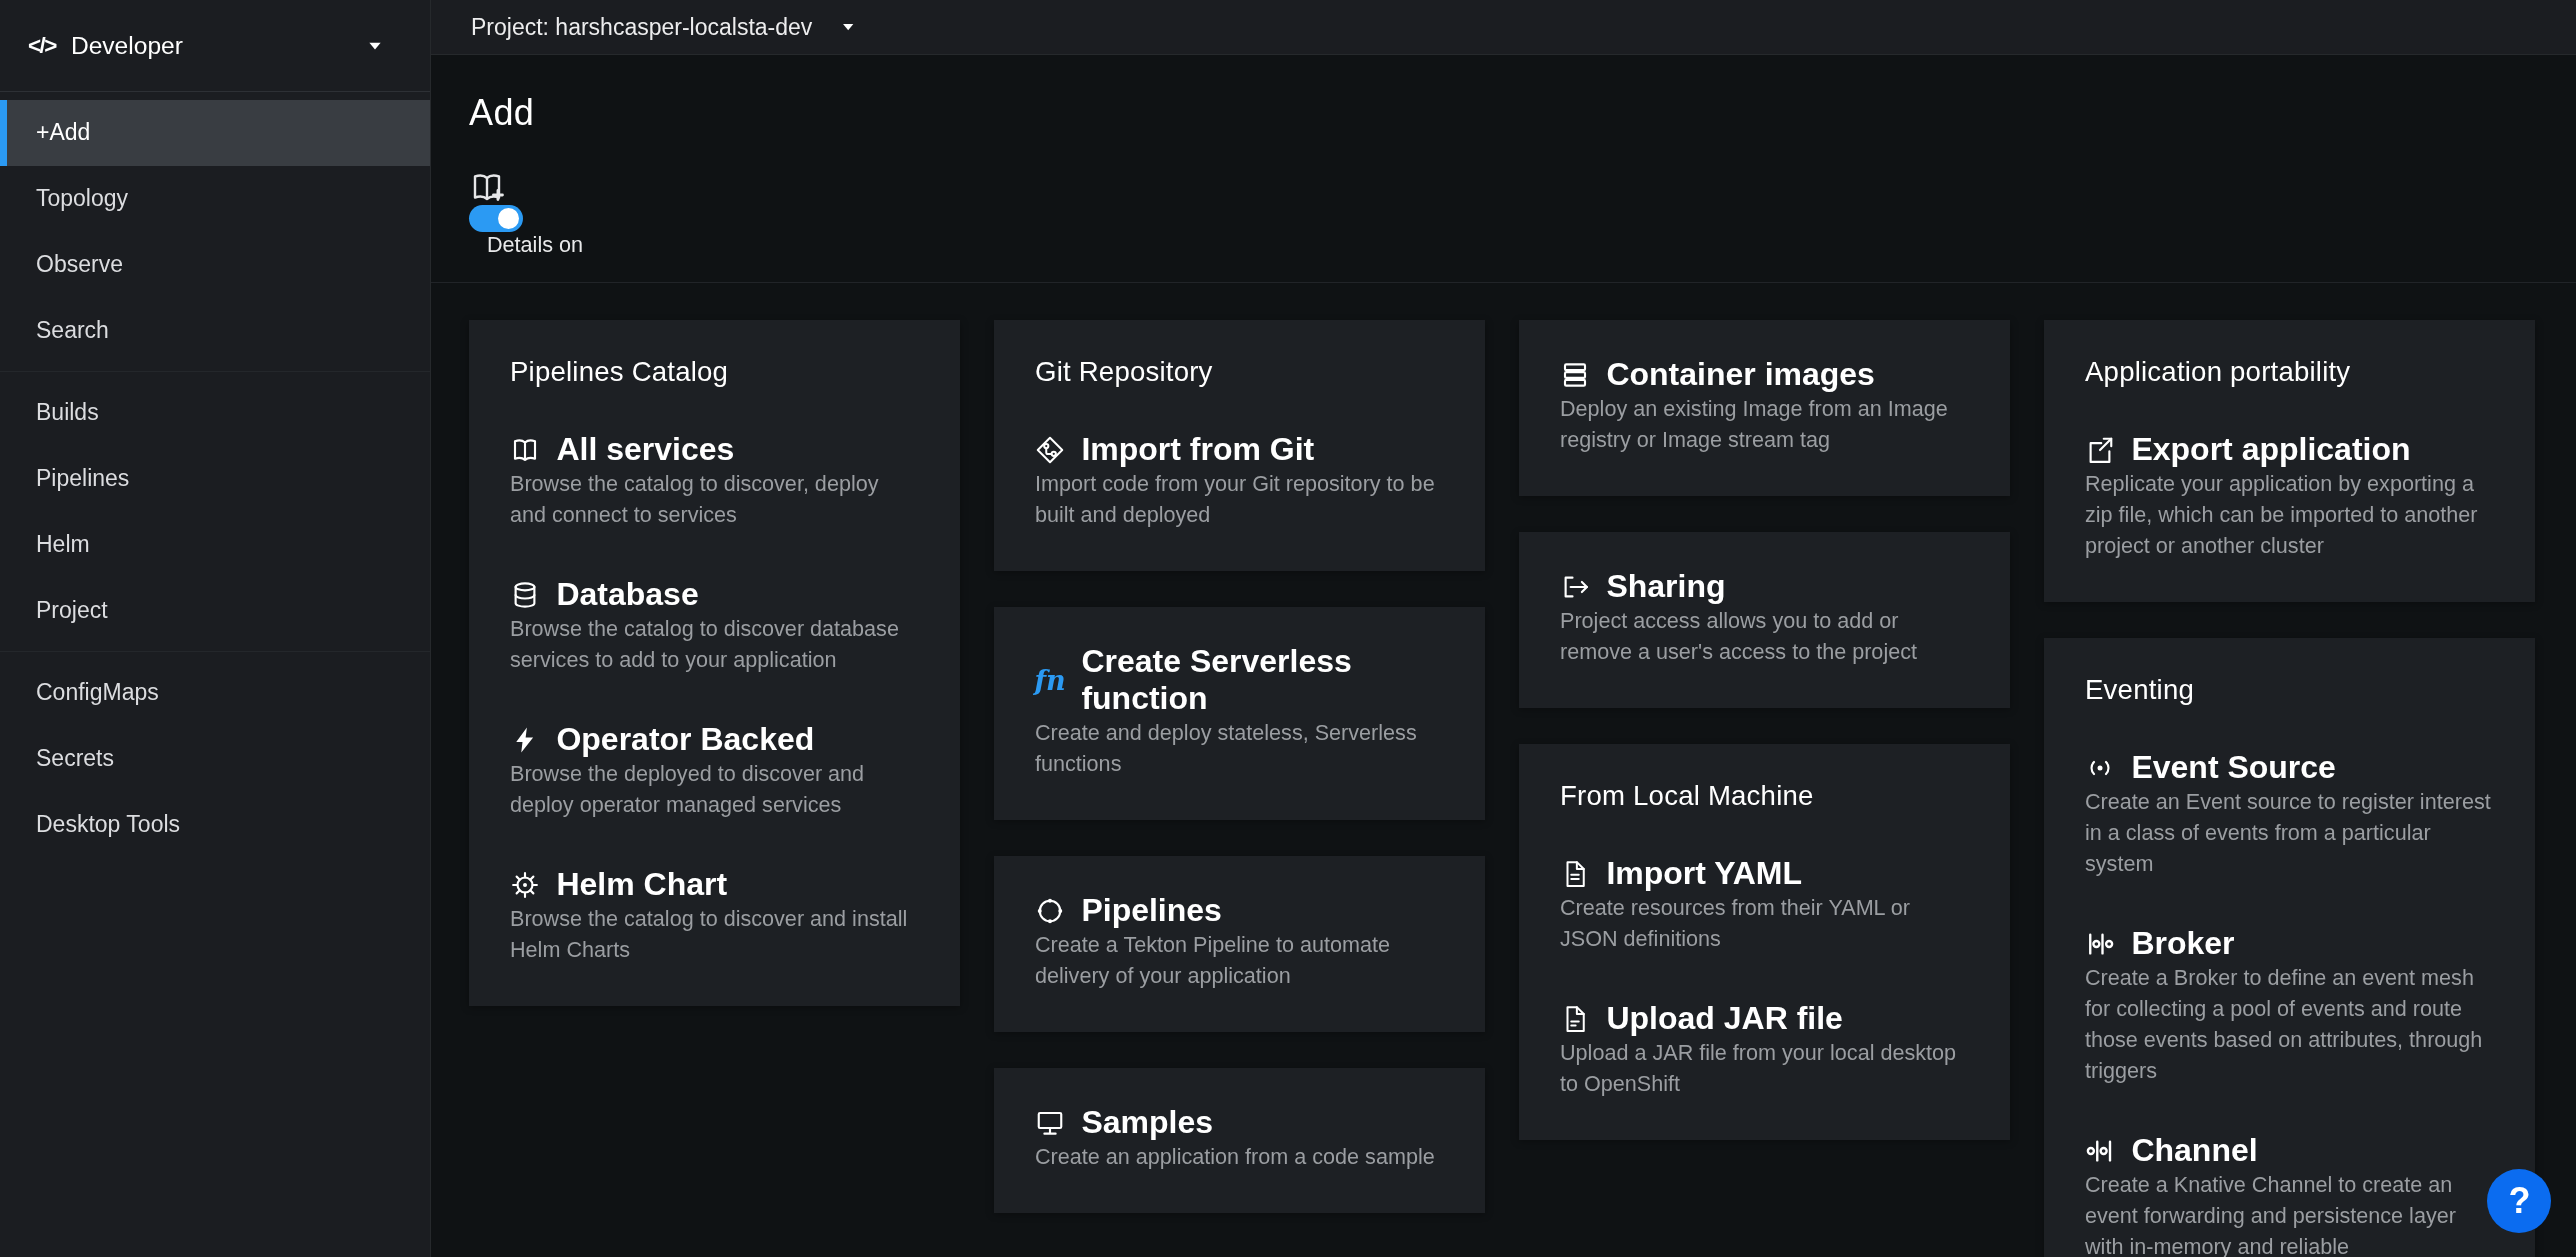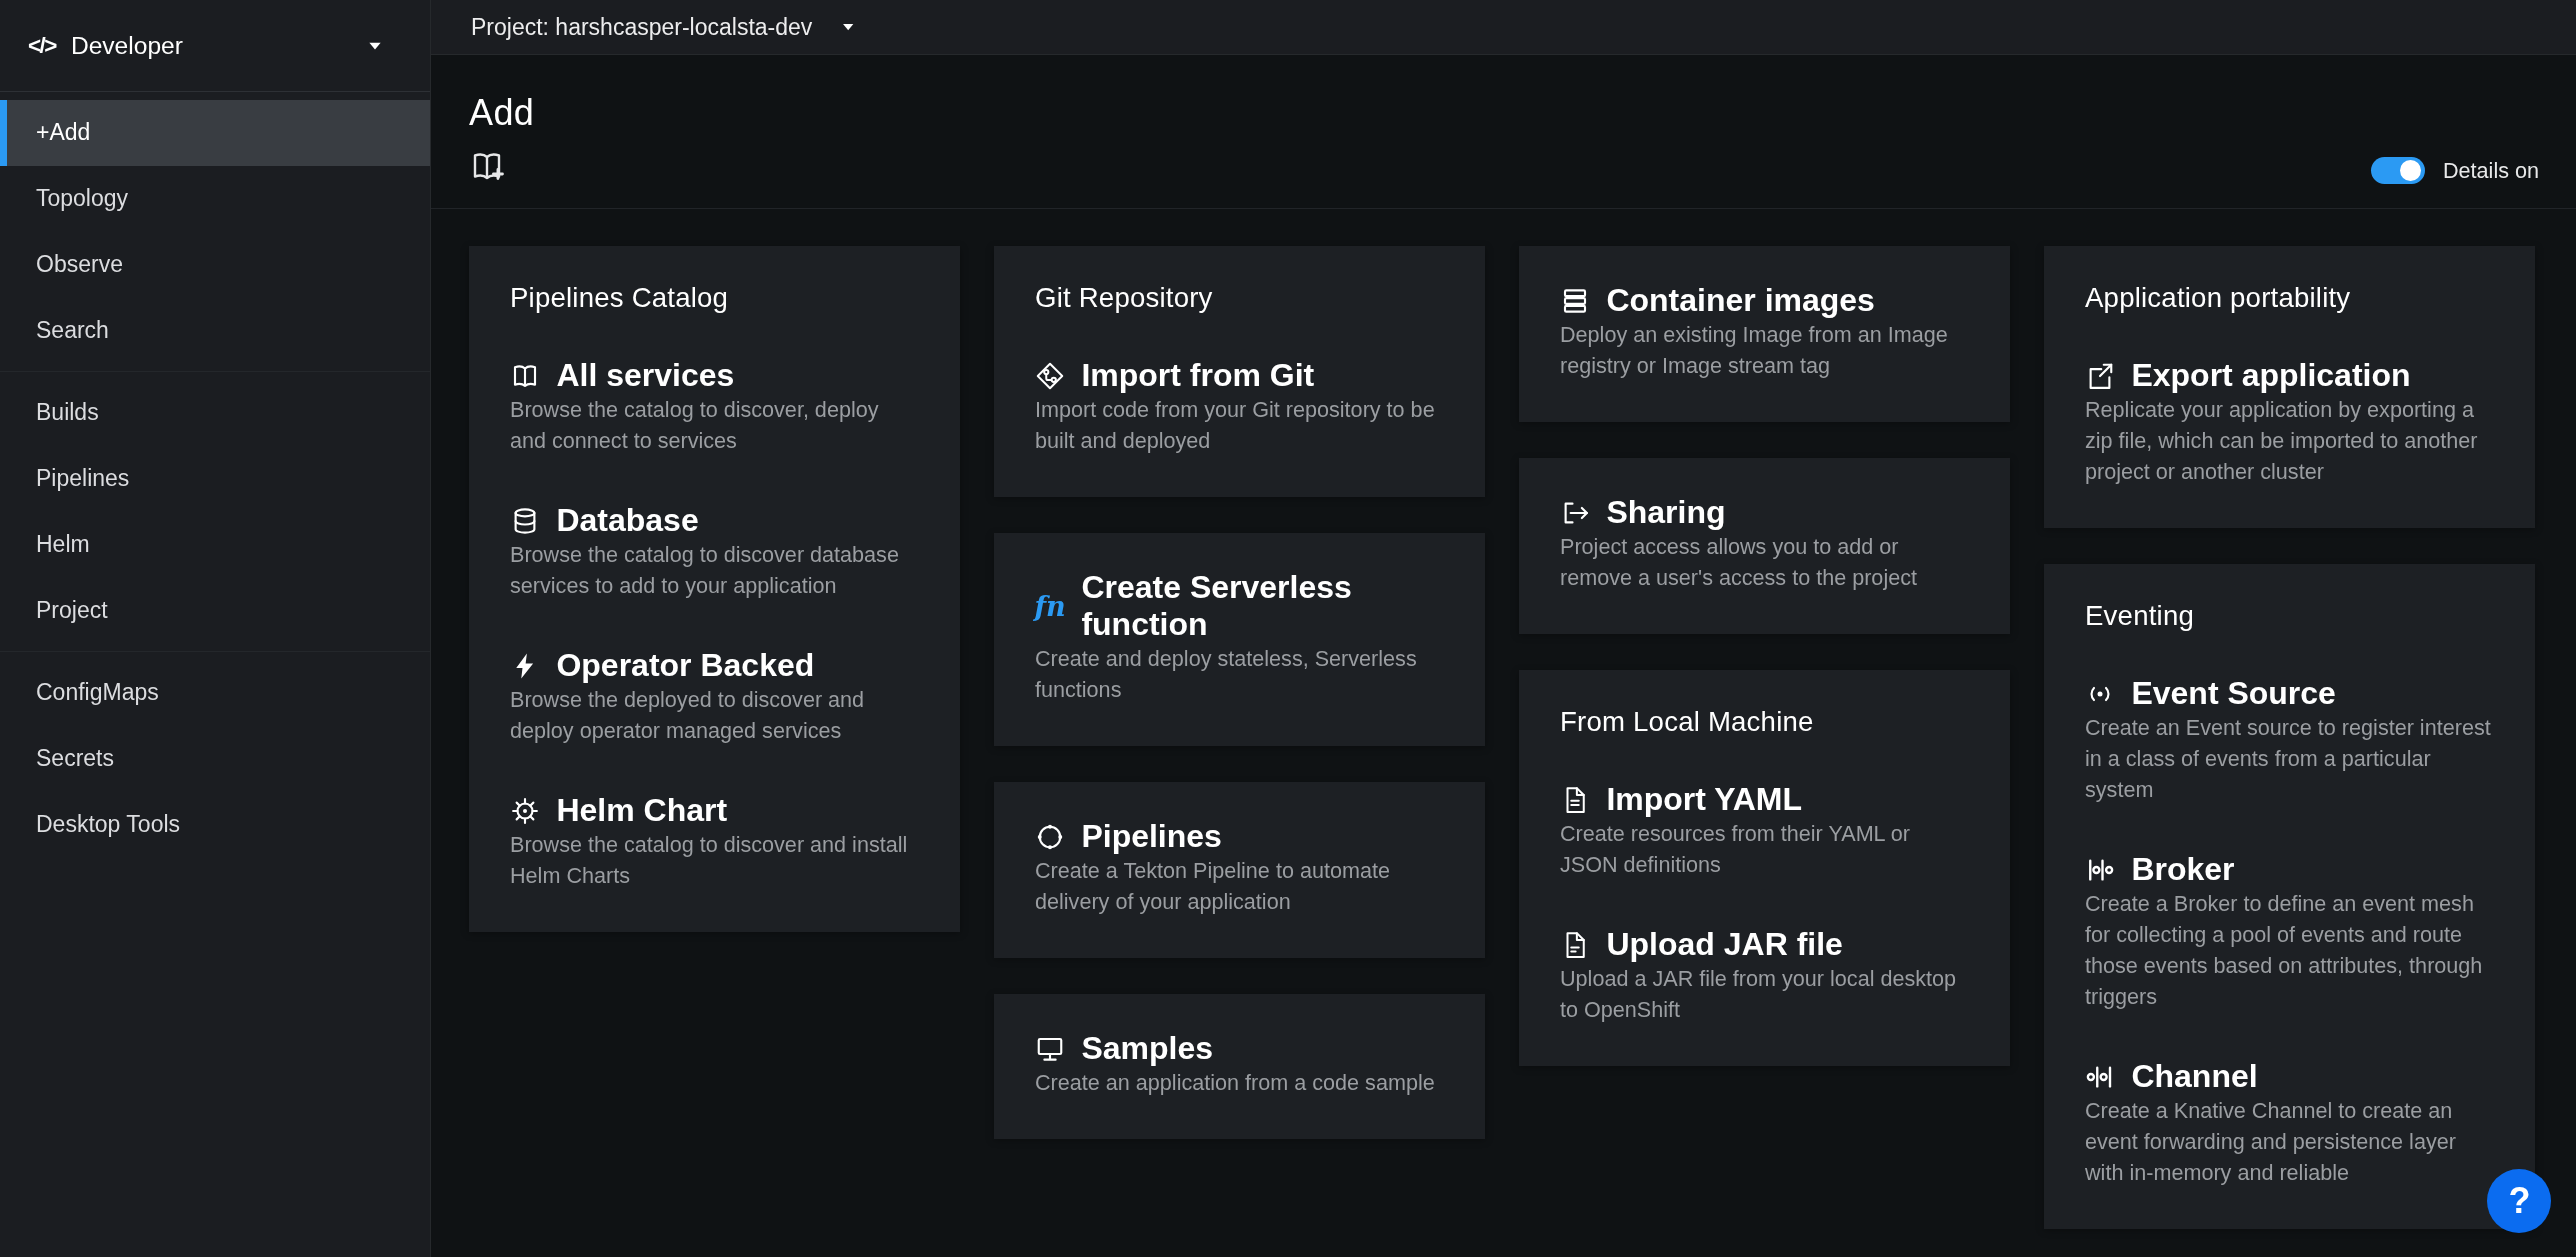"Add" .page-header { padding: 37px 37px 24px 38px -> 37px 19px 24px 38px }
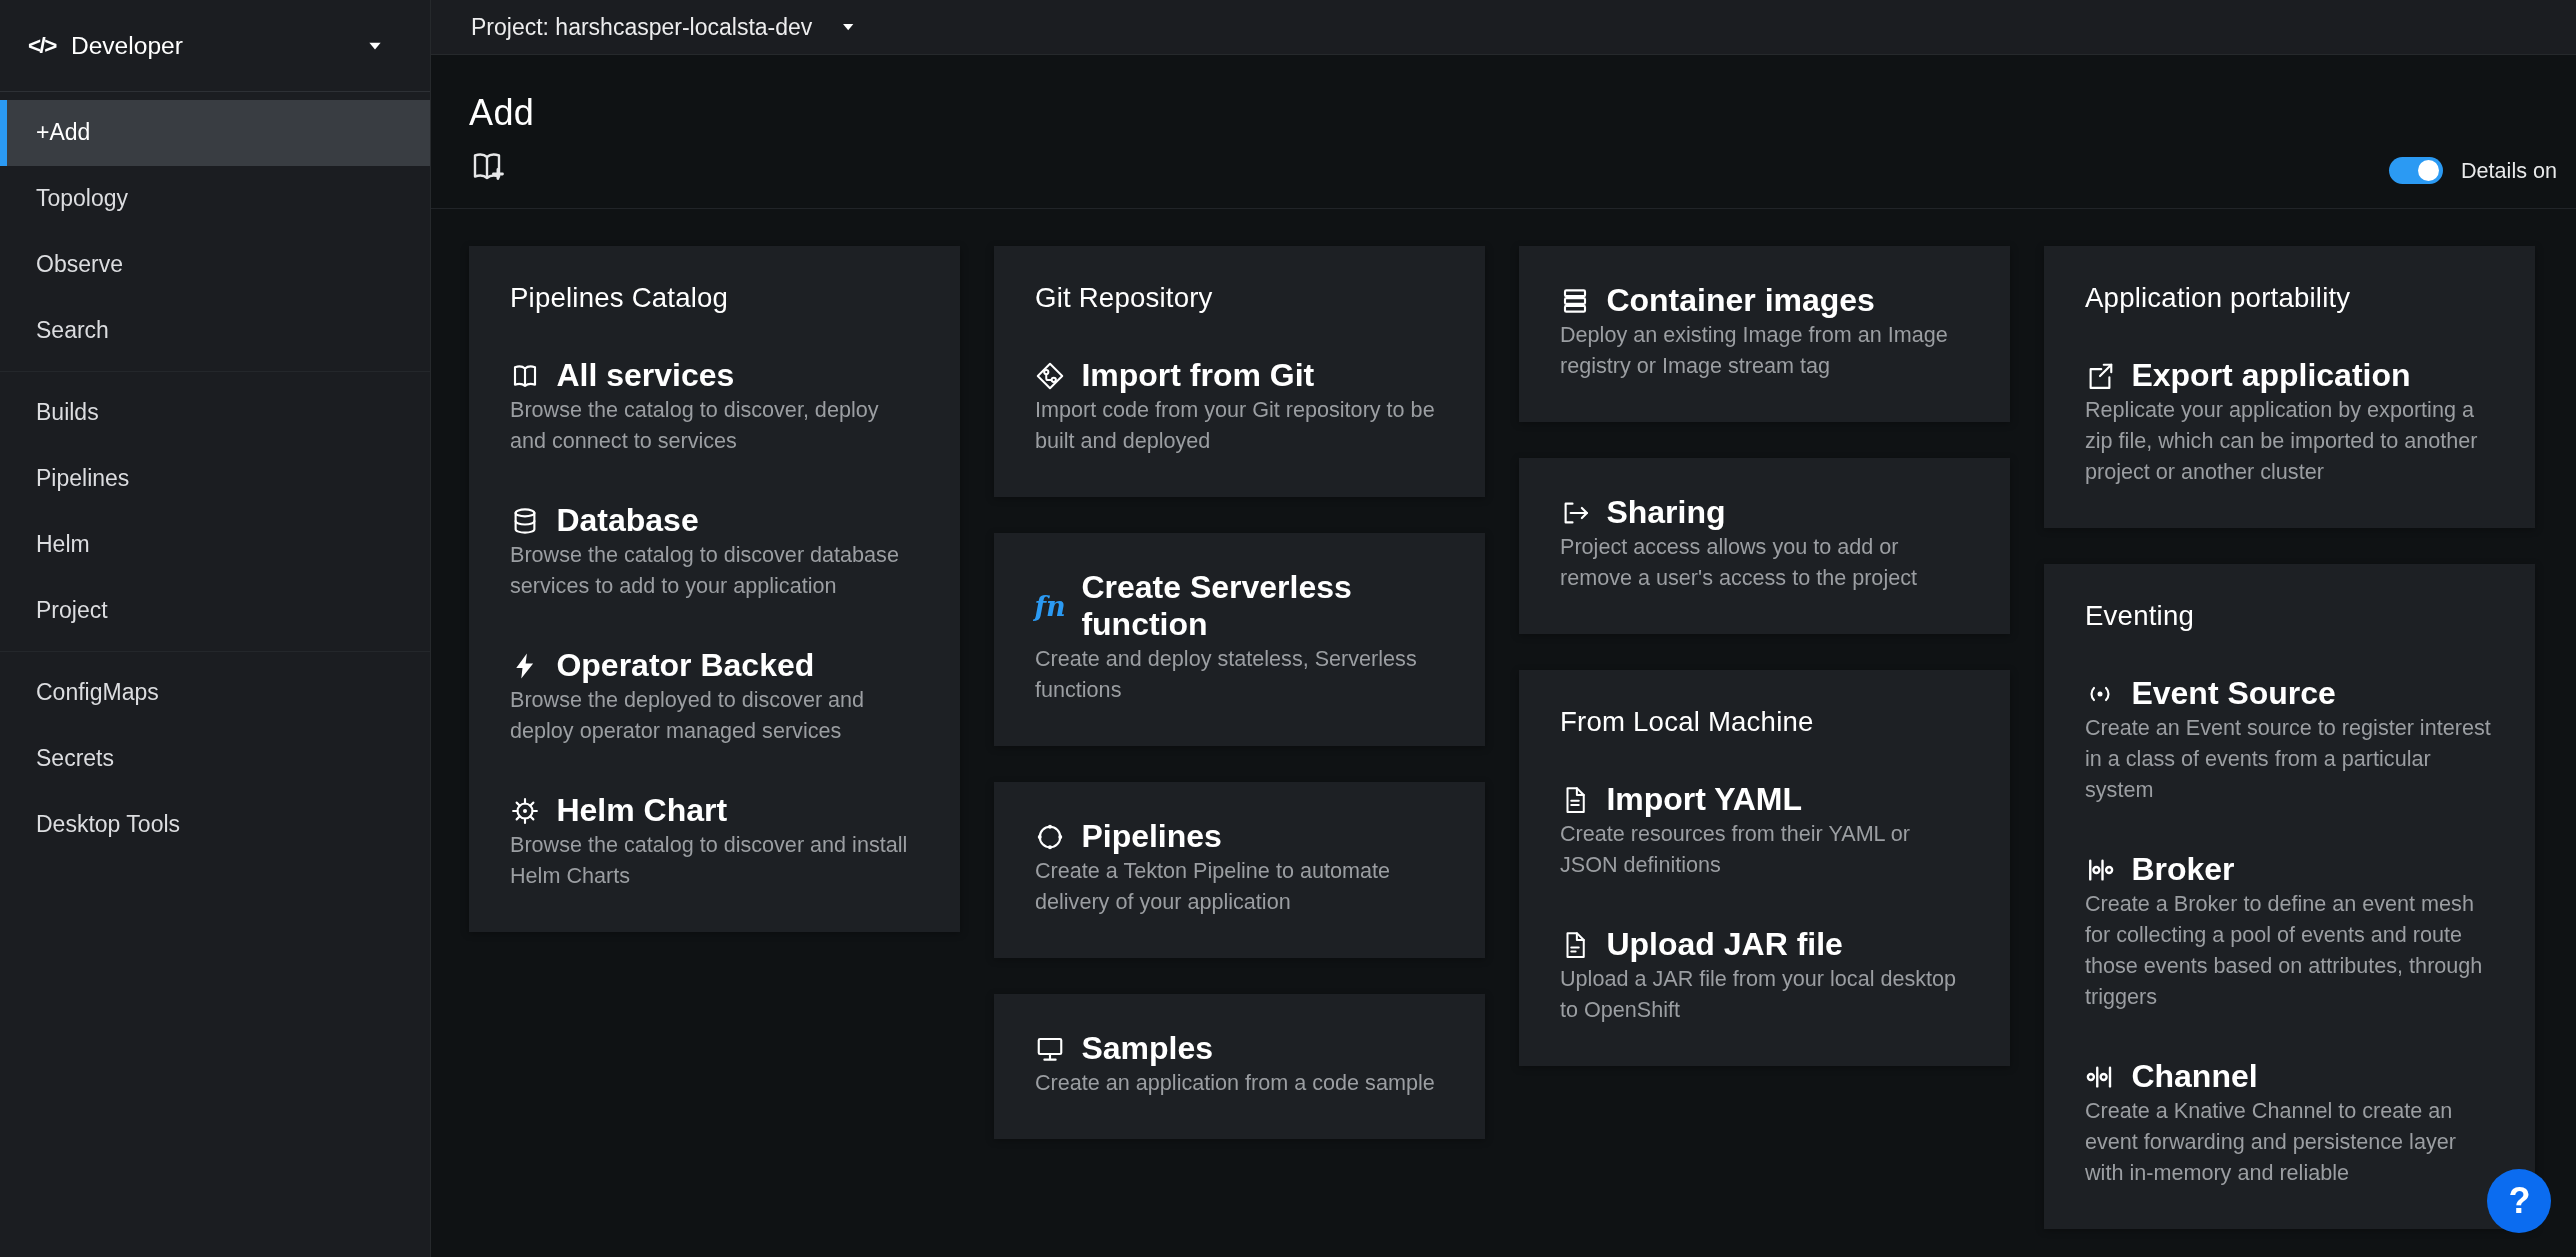"Details on" .header-row { align-items: flex-end -> flex-start; flex-direction: none -> column; margin-top: 14px -> 35px }
